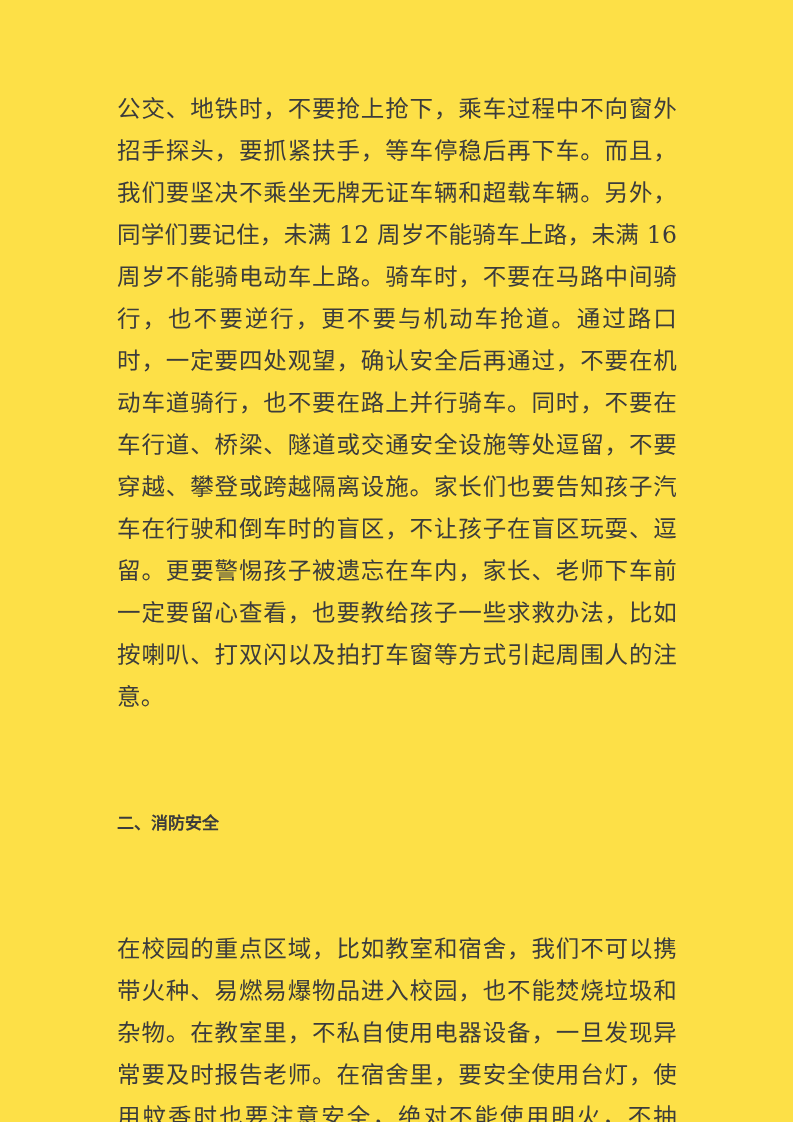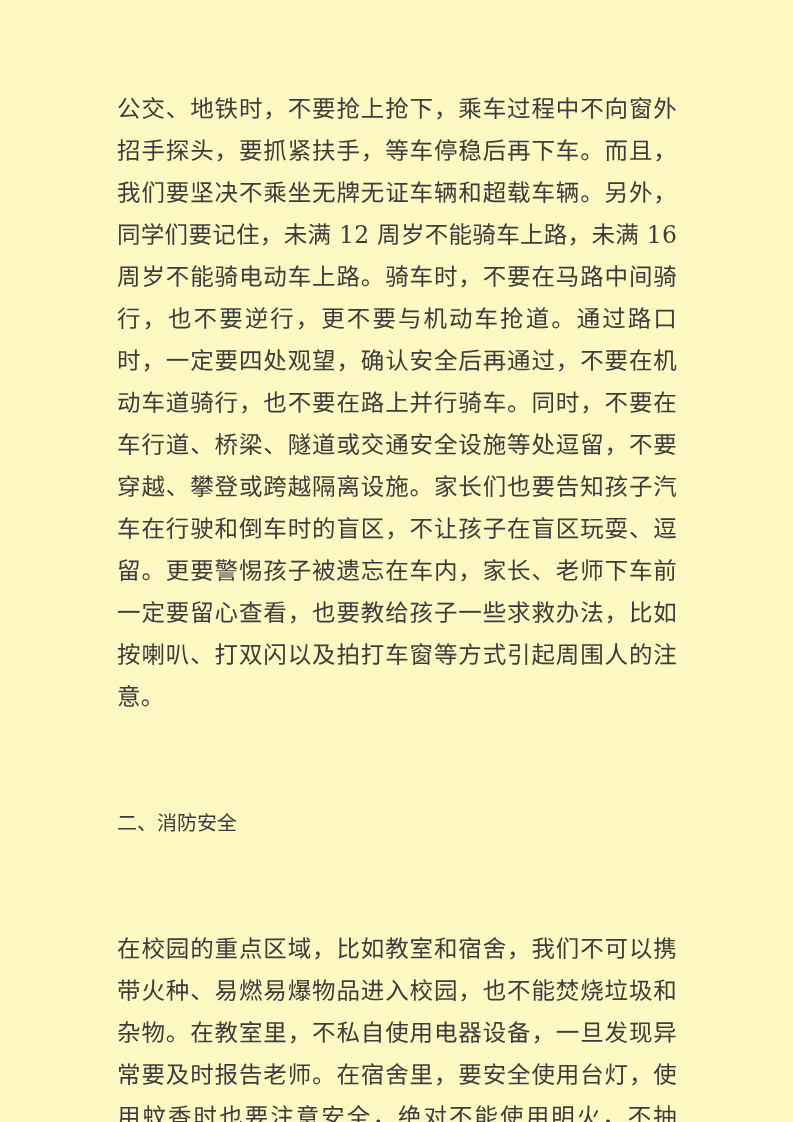"公交、地铁时，不要抢上抢下，乘车过程中不向窗外招手探头，要抓紧扶手，等车停稳后再" .page { background: #fef9c3 -> #fde047 }
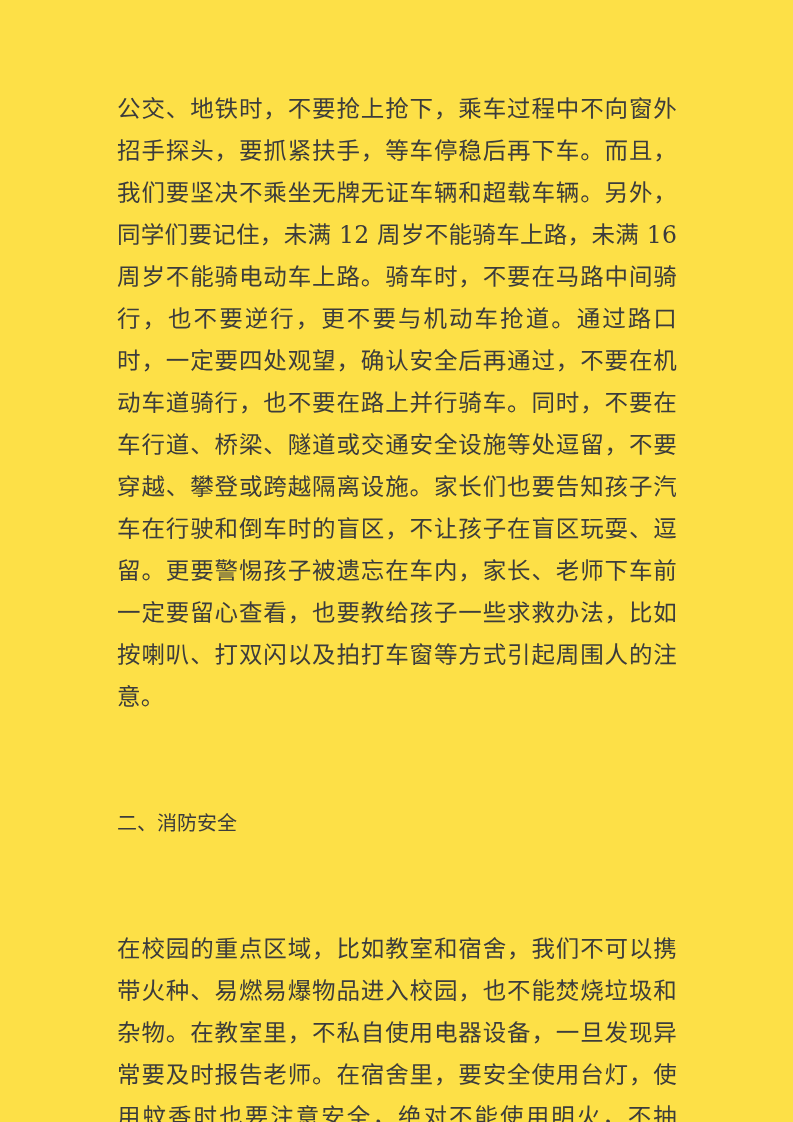"二、消防安全" .heading { font-size: 20px -> 17px; font-weight: normal -> bold }
